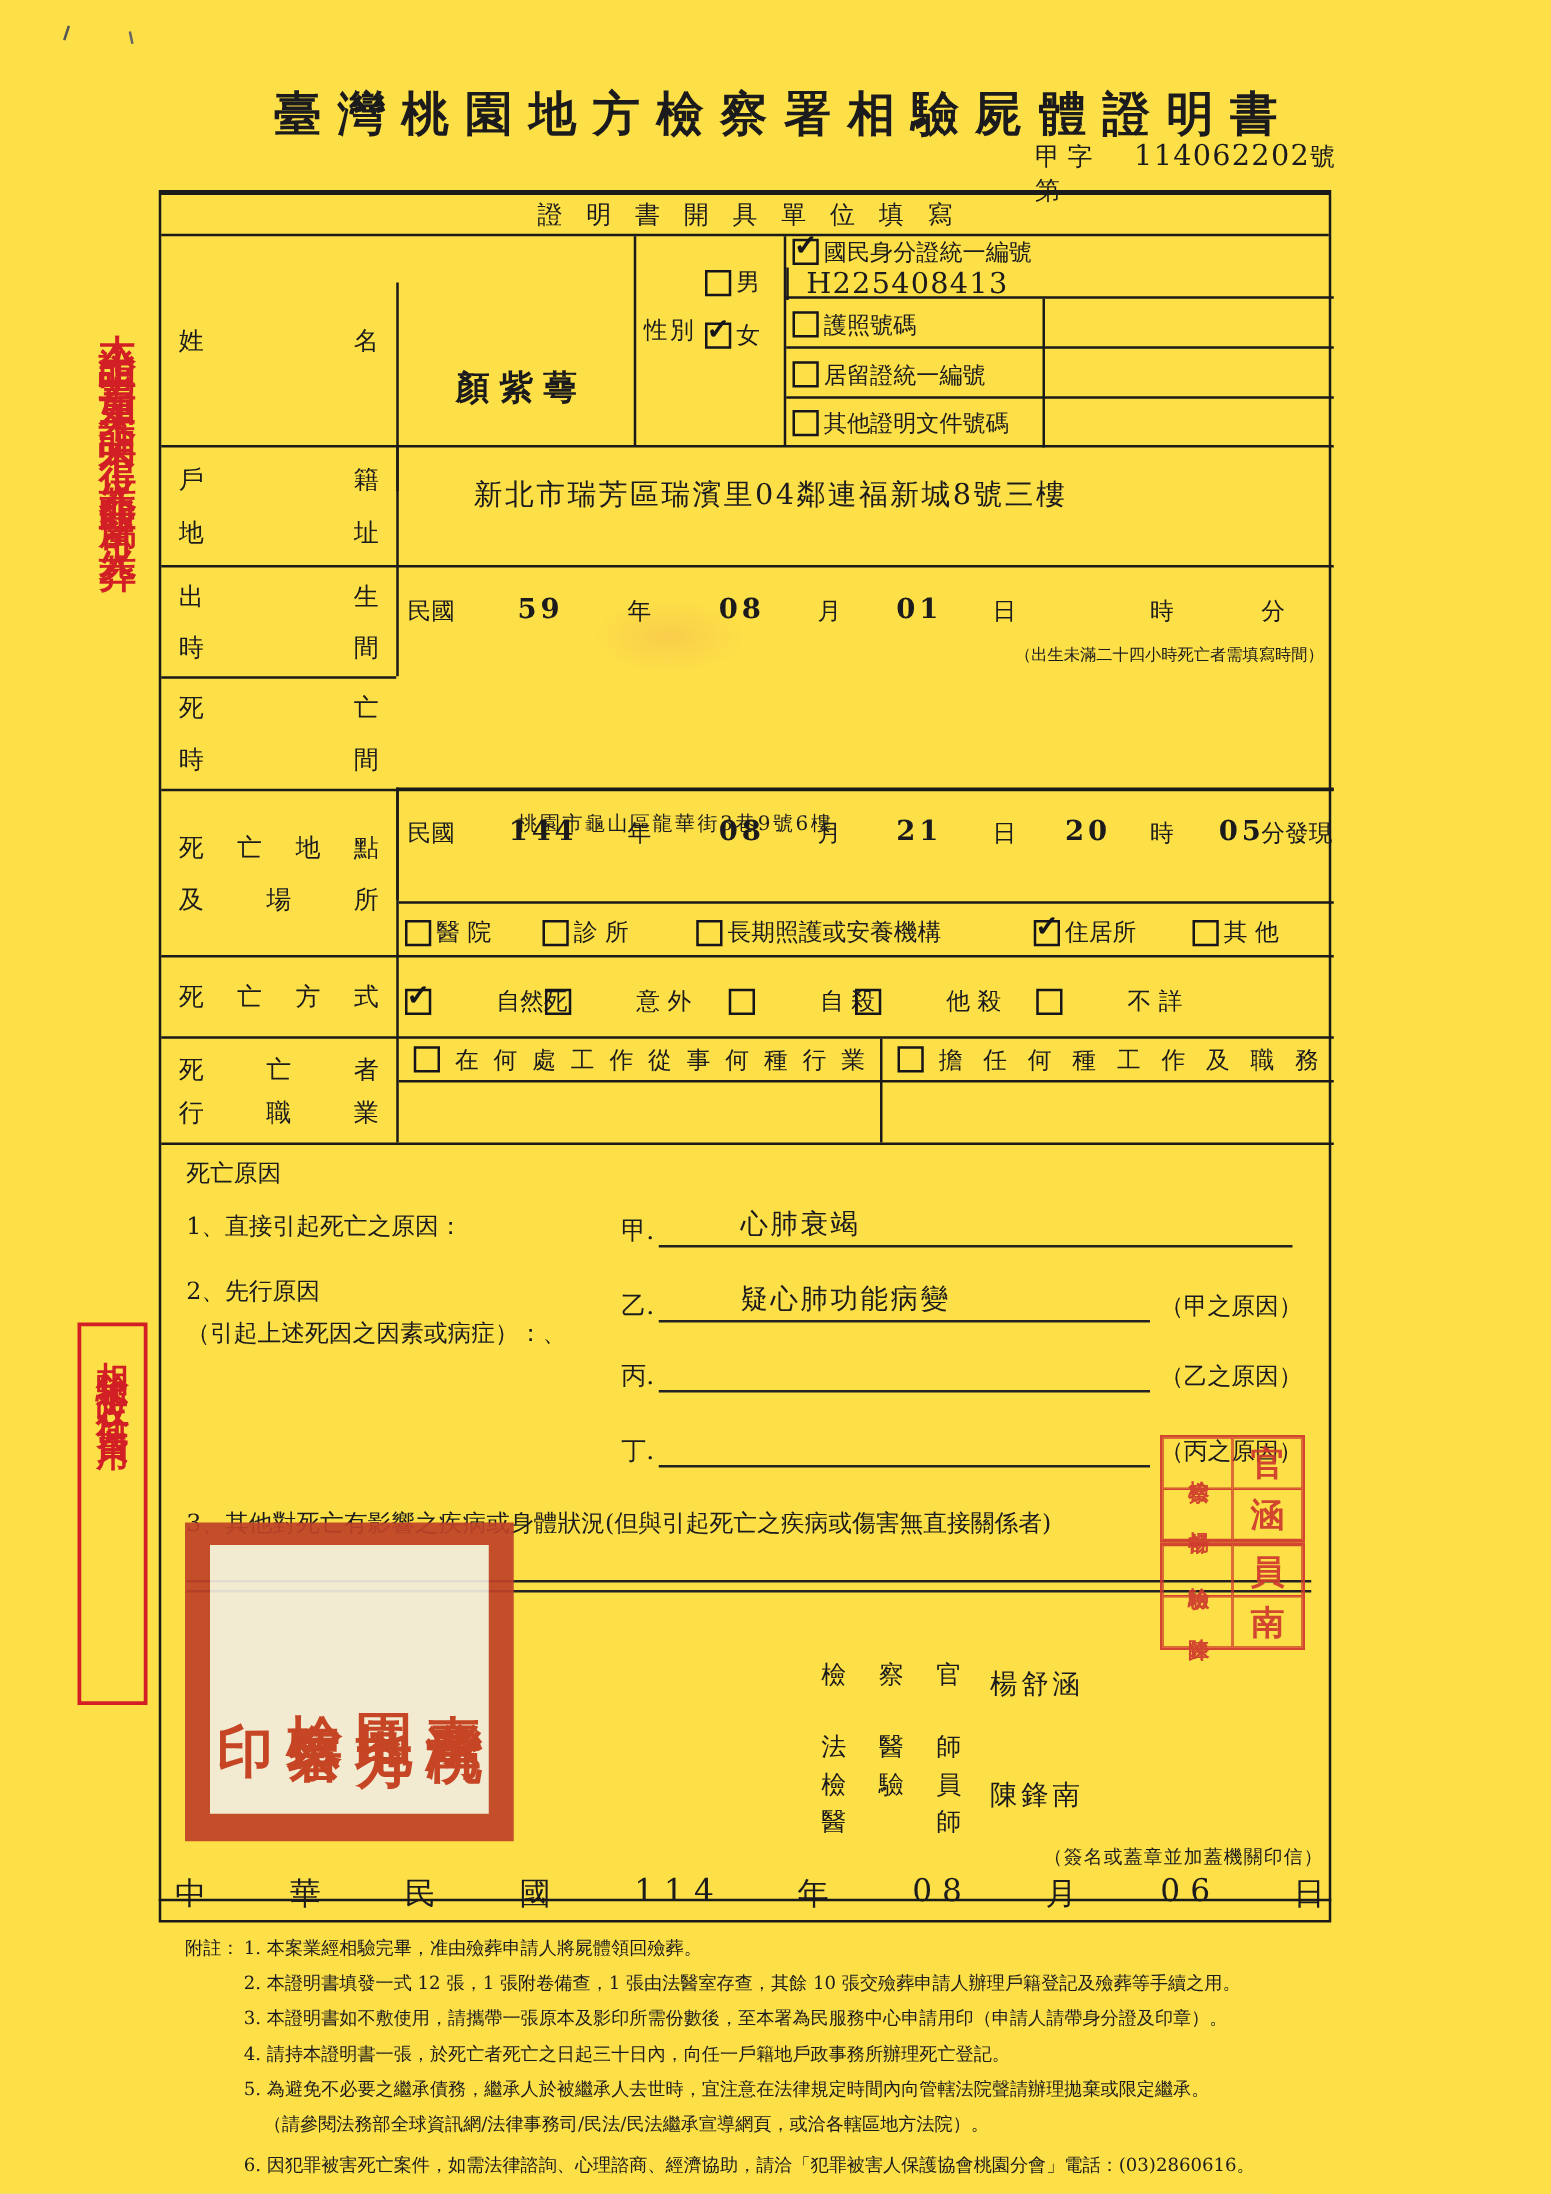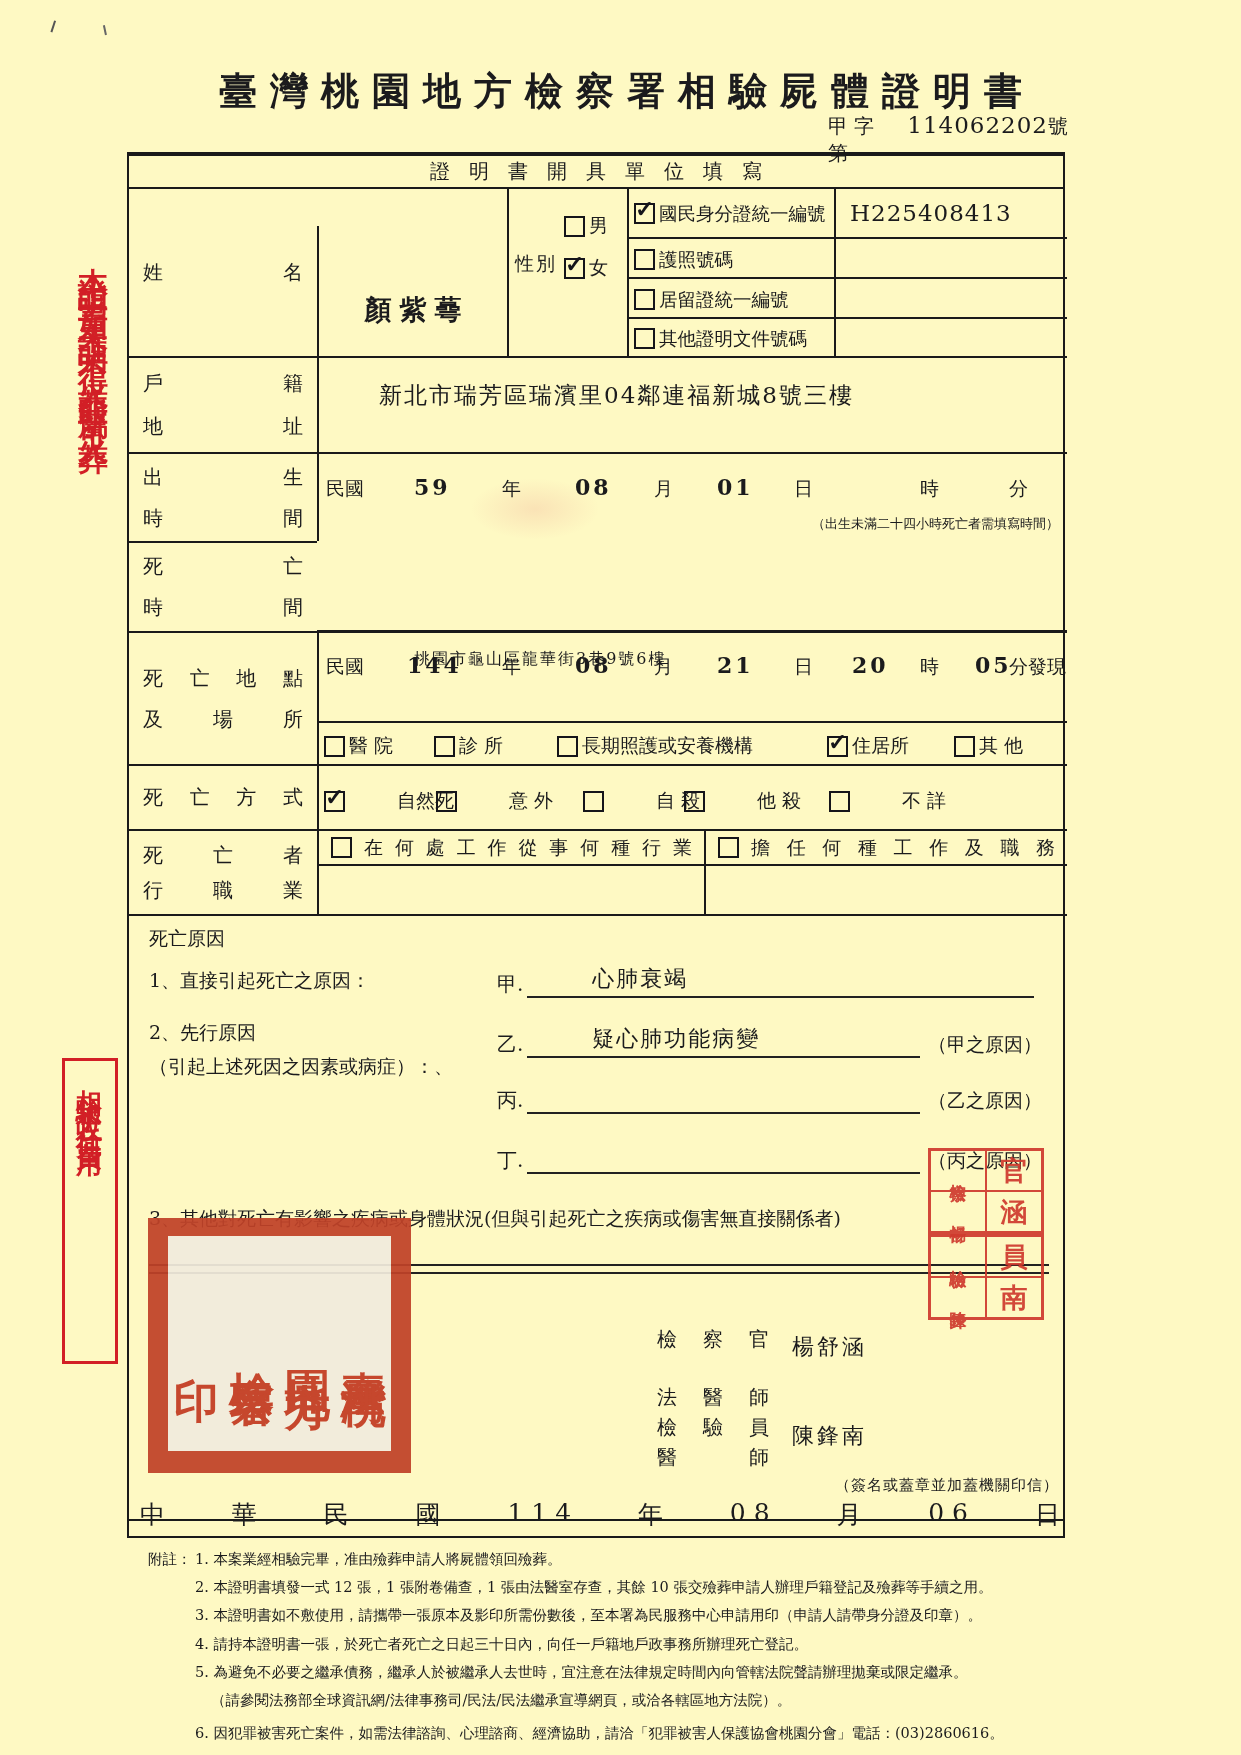"臺灣桃園地方檢察署相驗屍體證明書" .page { background: #fef9c3 -> #fde047 }
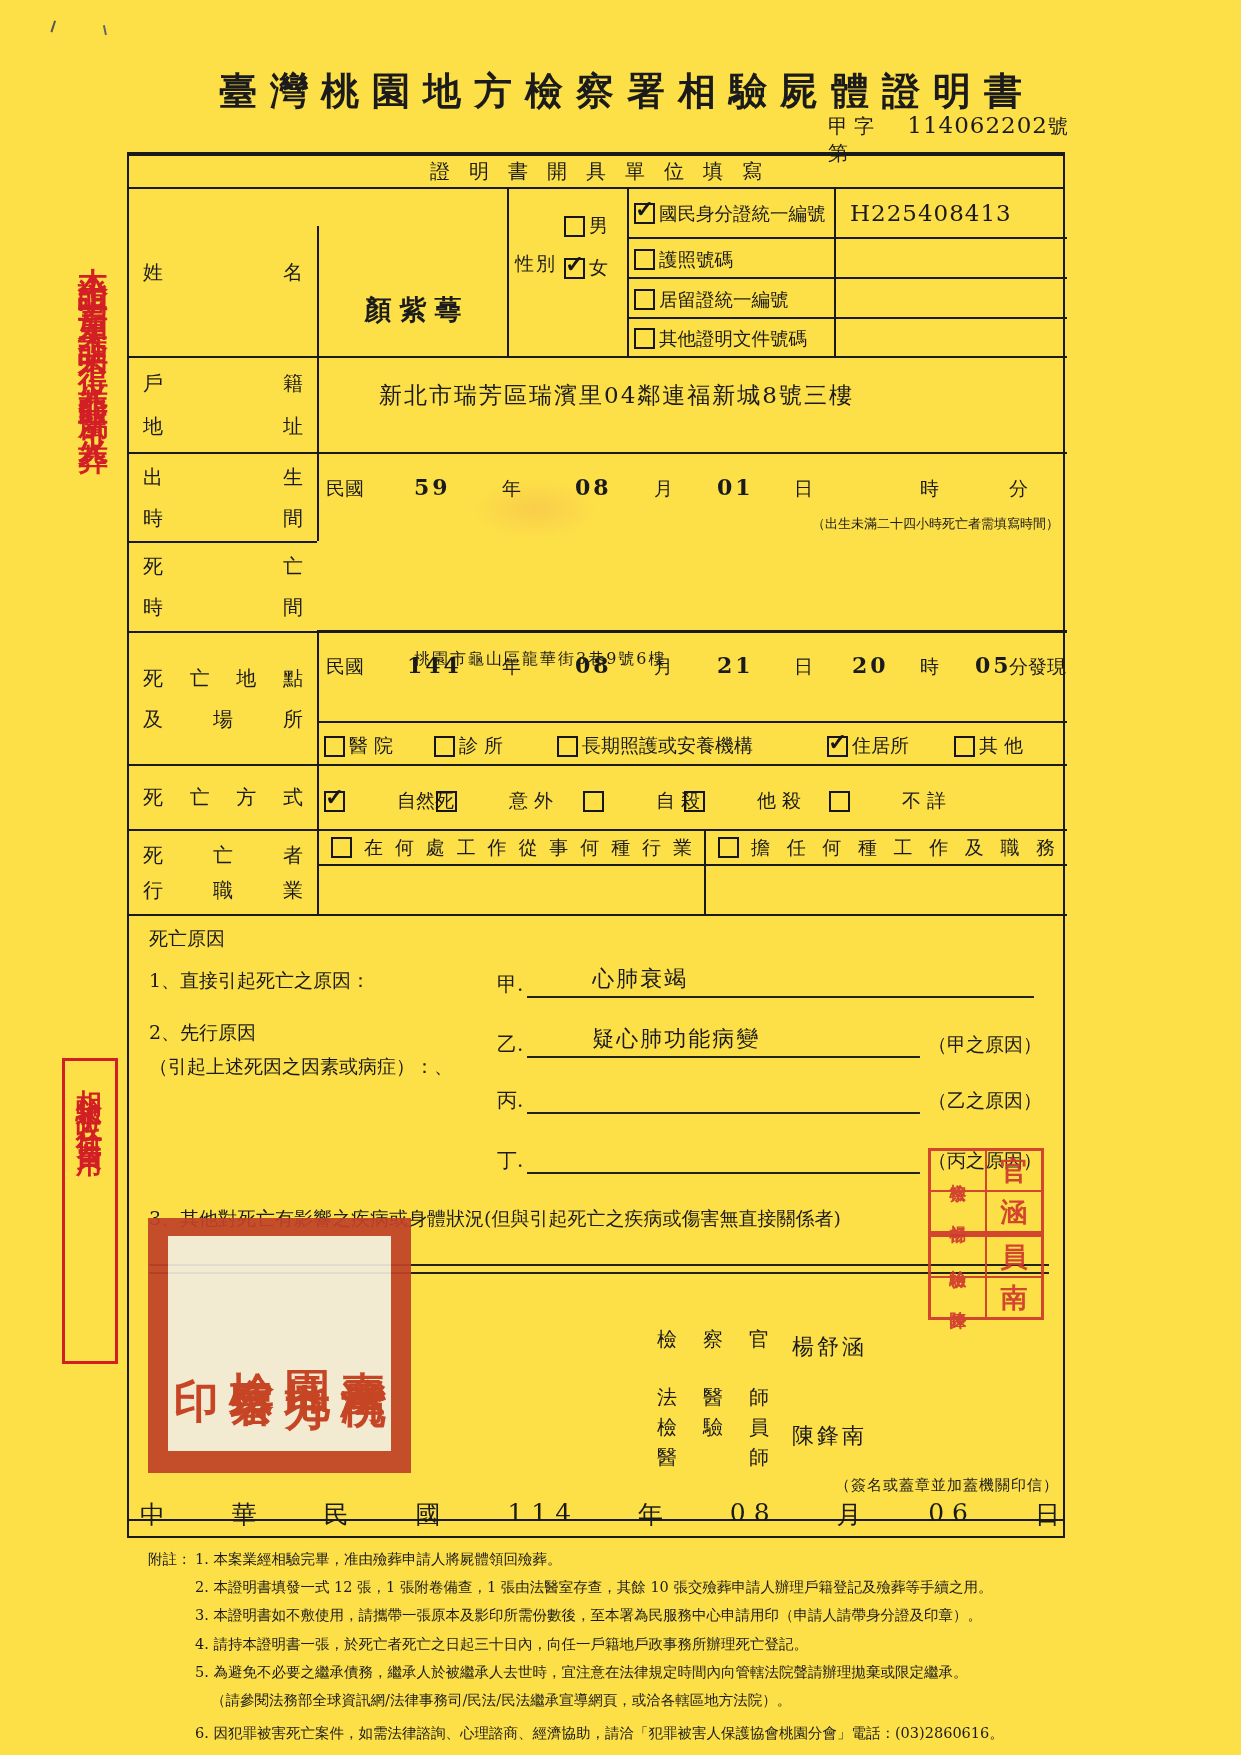"國民身分證統一編號" div.id-row { flex-direction: none -> column }
